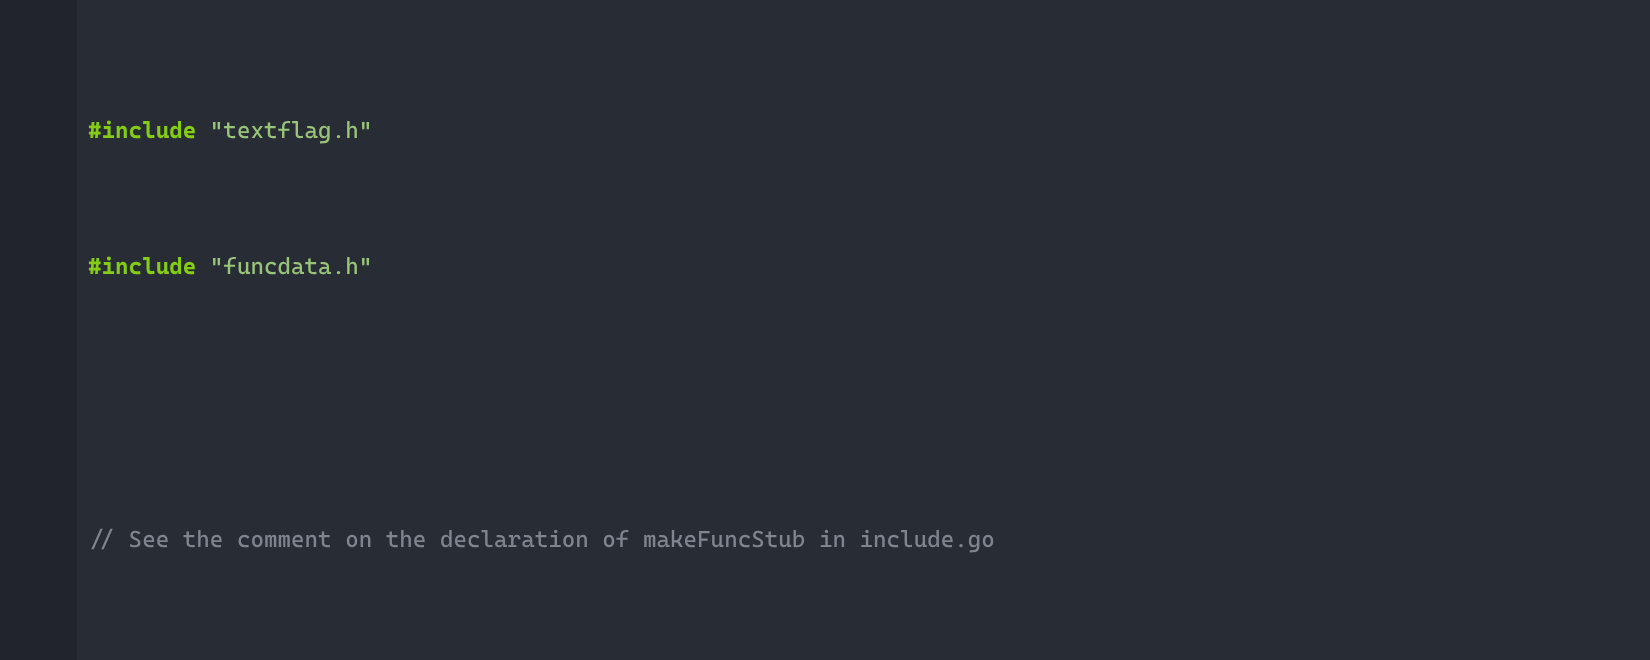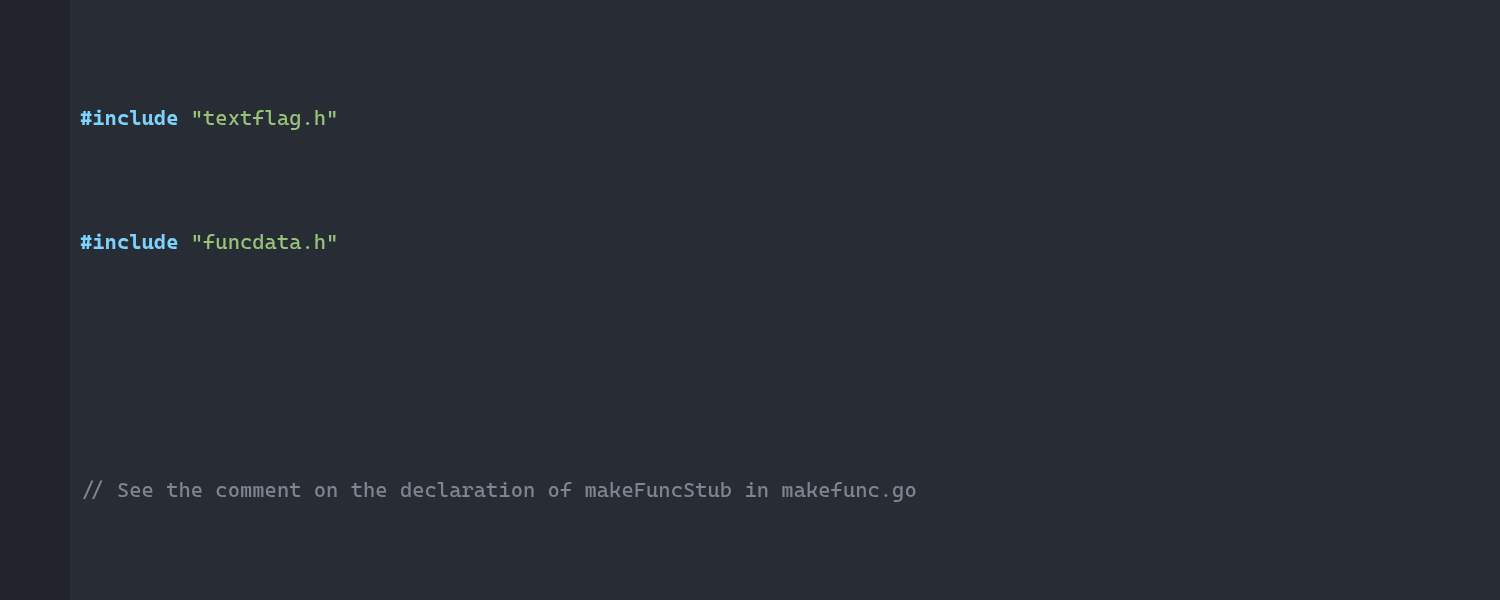"#include" .tok-preproc.kw { color: #7dd3fc -> #84cc16 }
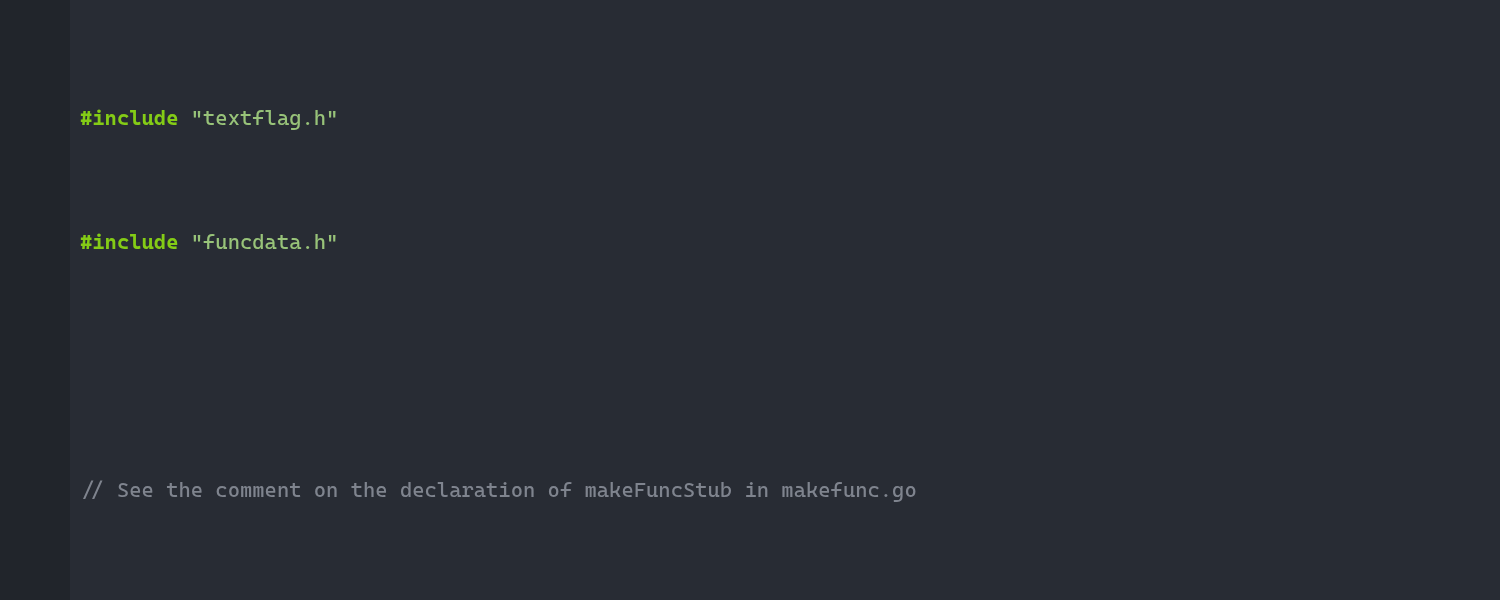"// See the comment on" span.tok-comment { text: makefunc.go -> include.go }
